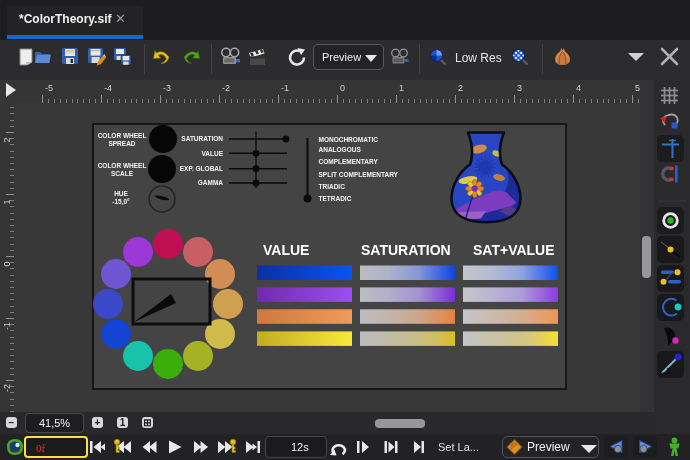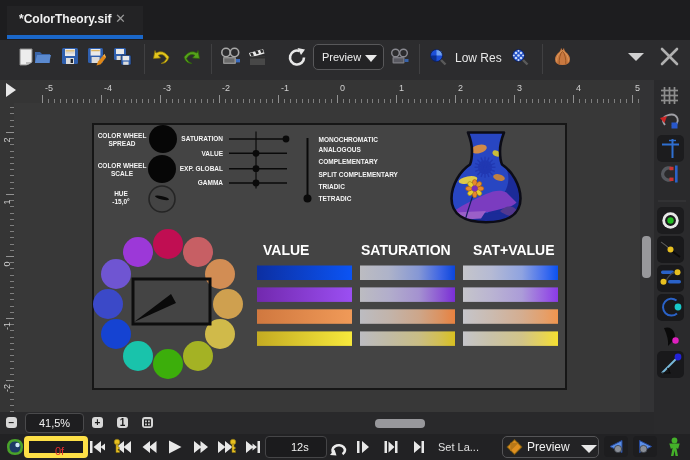"0f" #framefield { border: 5px solid #fde047 -> 2px solid #fde047; font-family: none -> Liberation Serif, serif; padding-left: 26px -> 10px }
